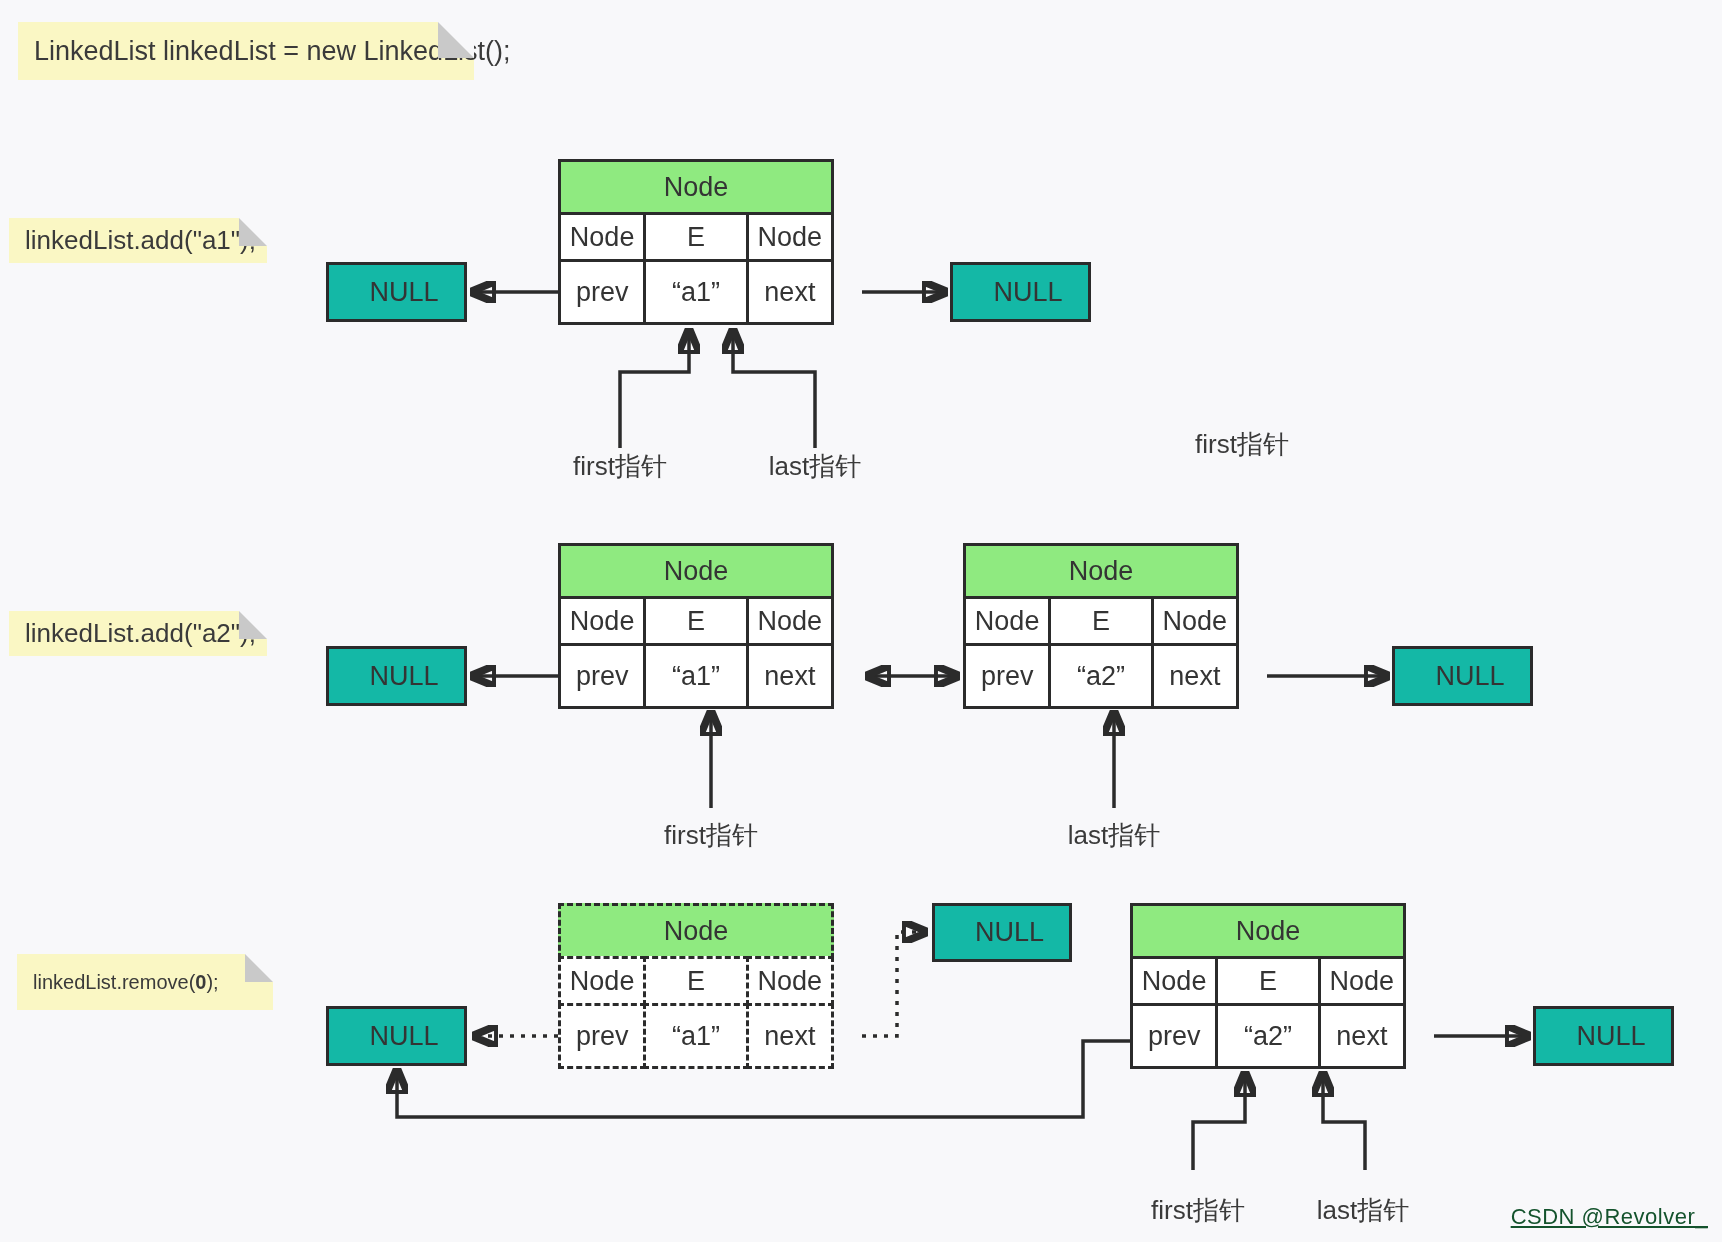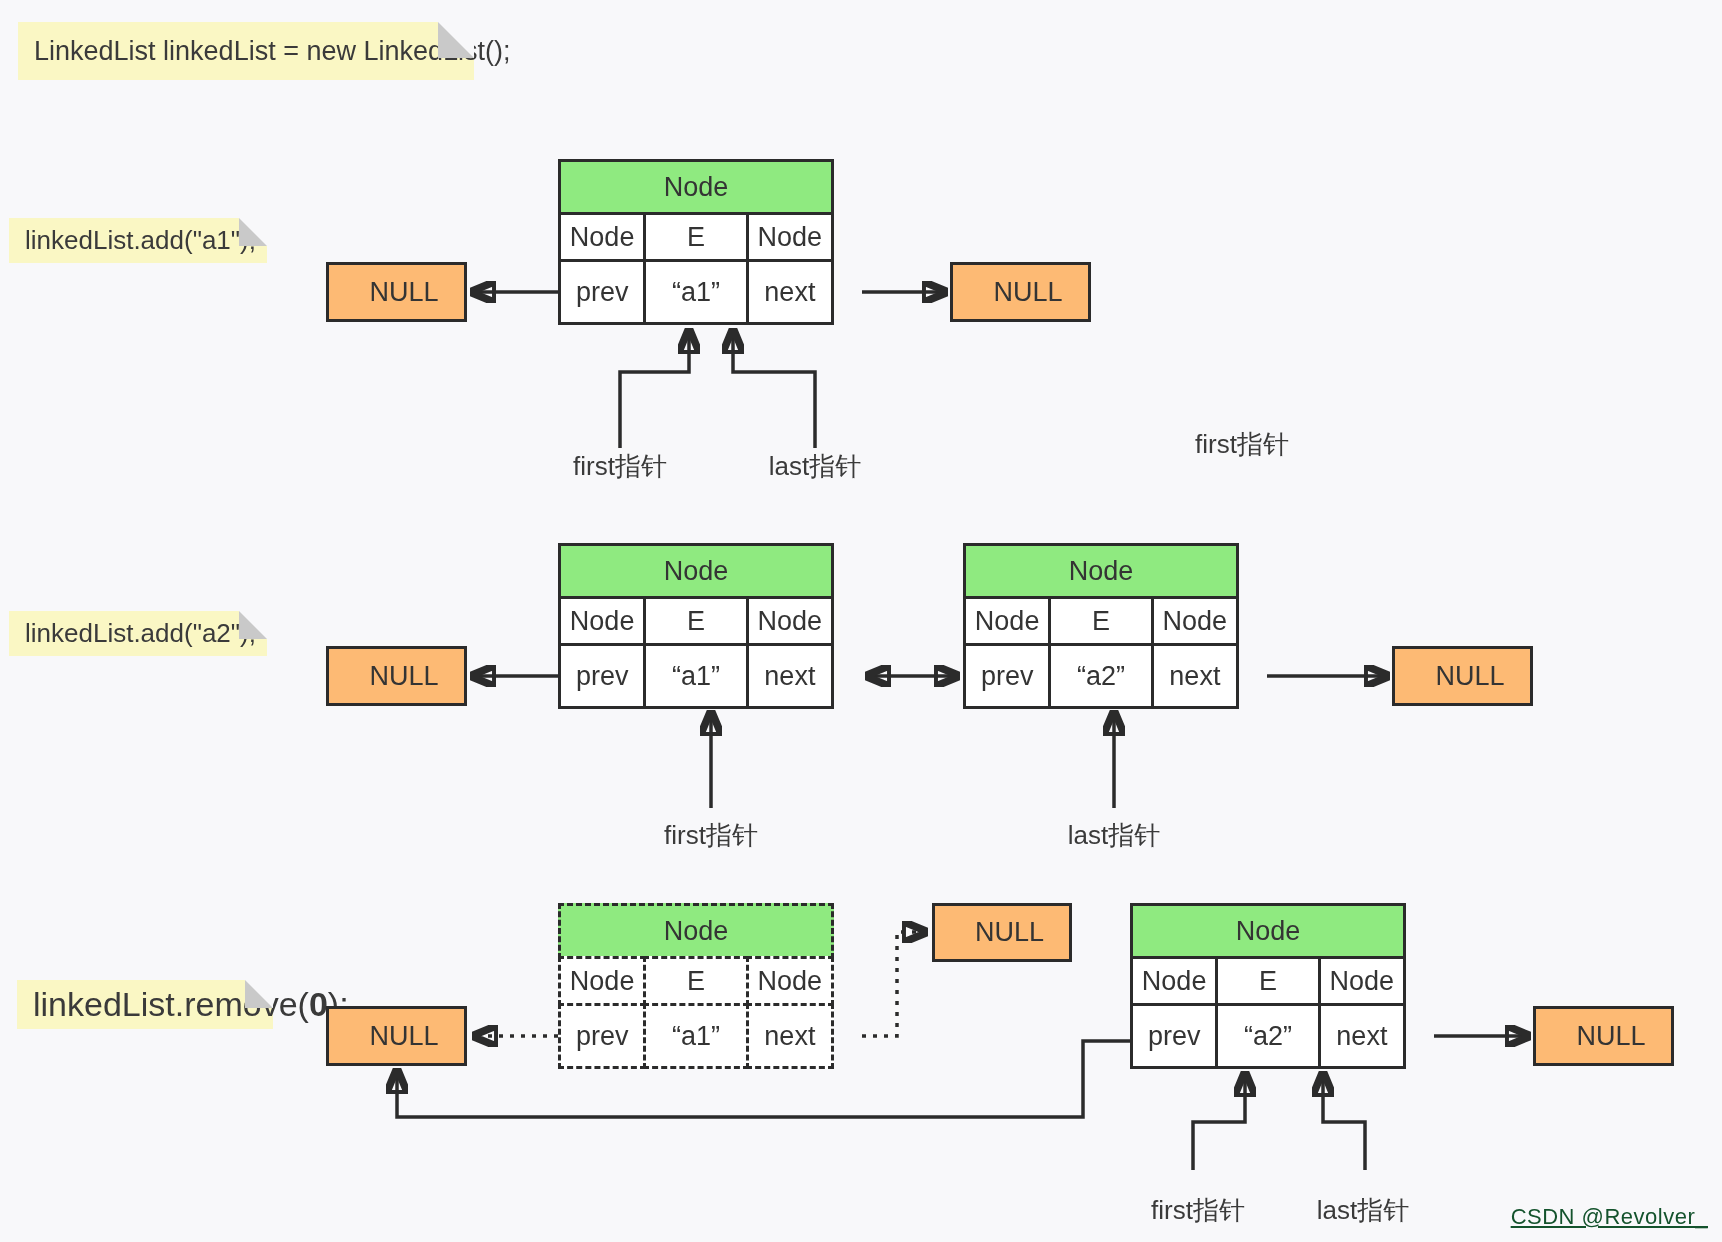"NULL" .nullbox { background: #fdba74 -> #14b8a6 }
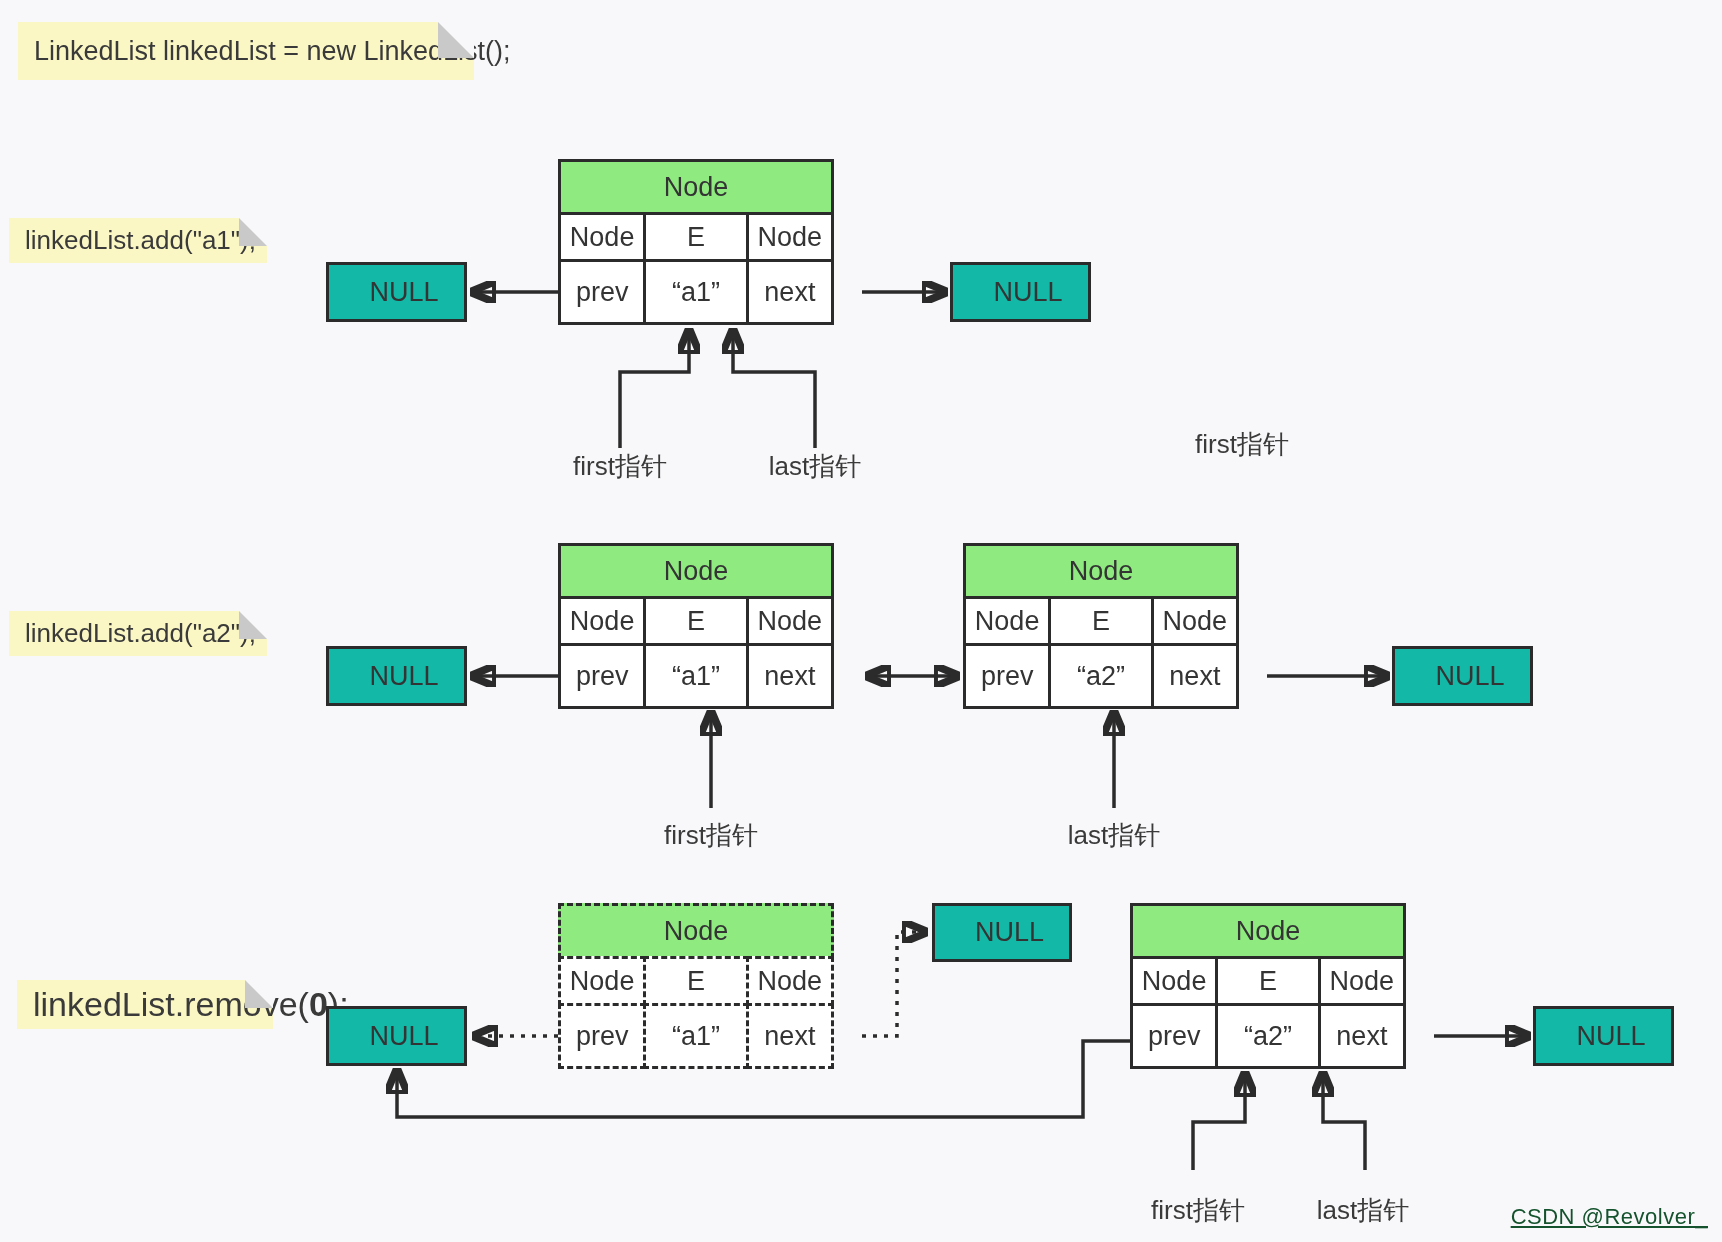"linkedList.remove(" div.sticky { font-size: 34px -> 20px; height: 49px -> 56px; top: 980px -> 954px }
